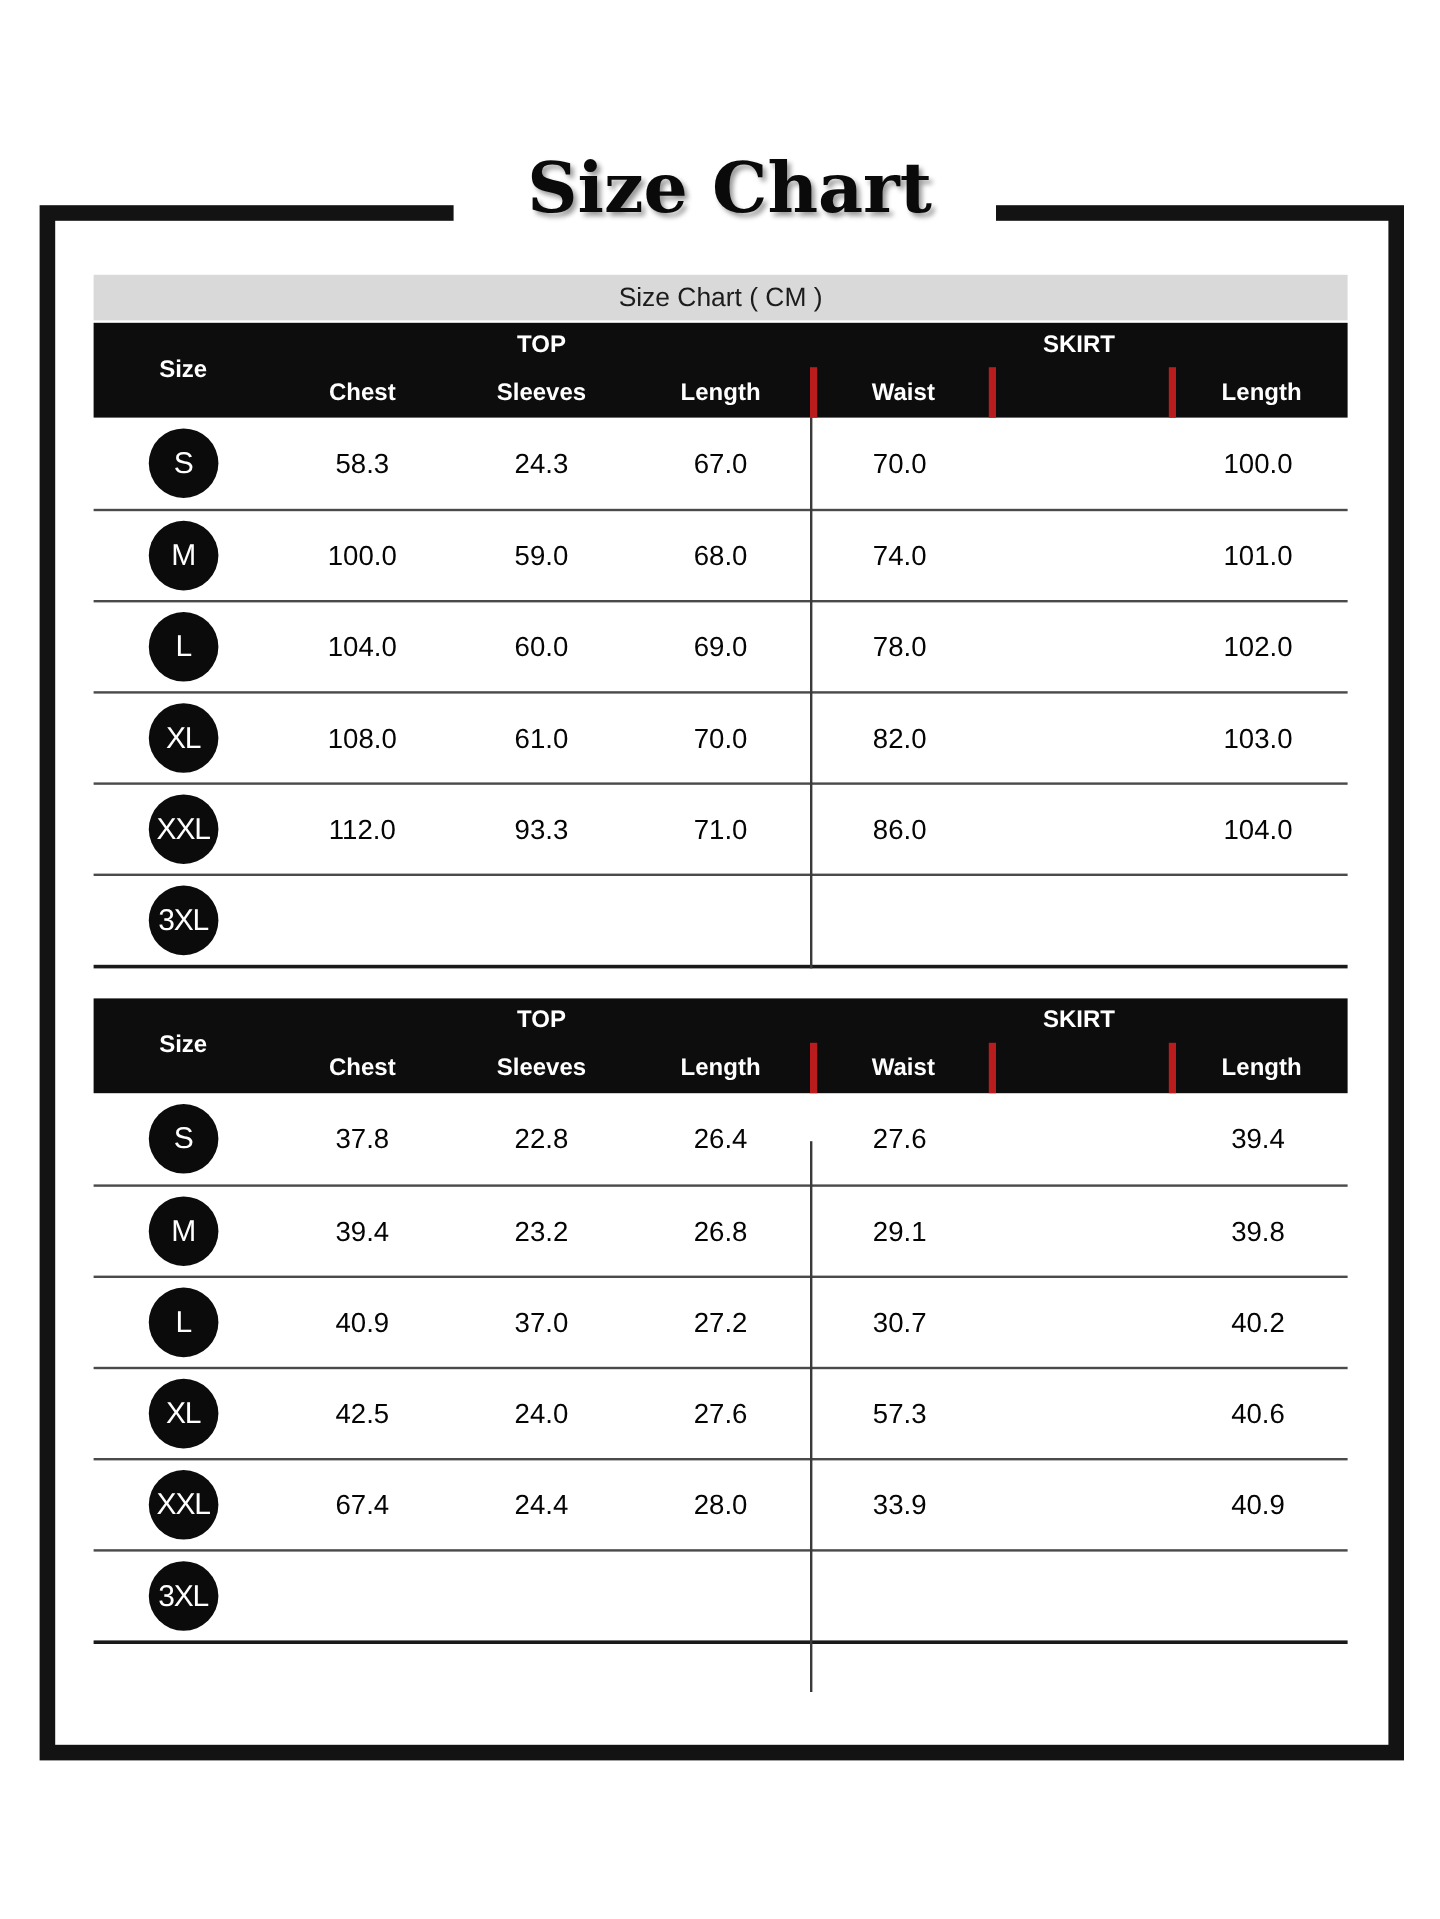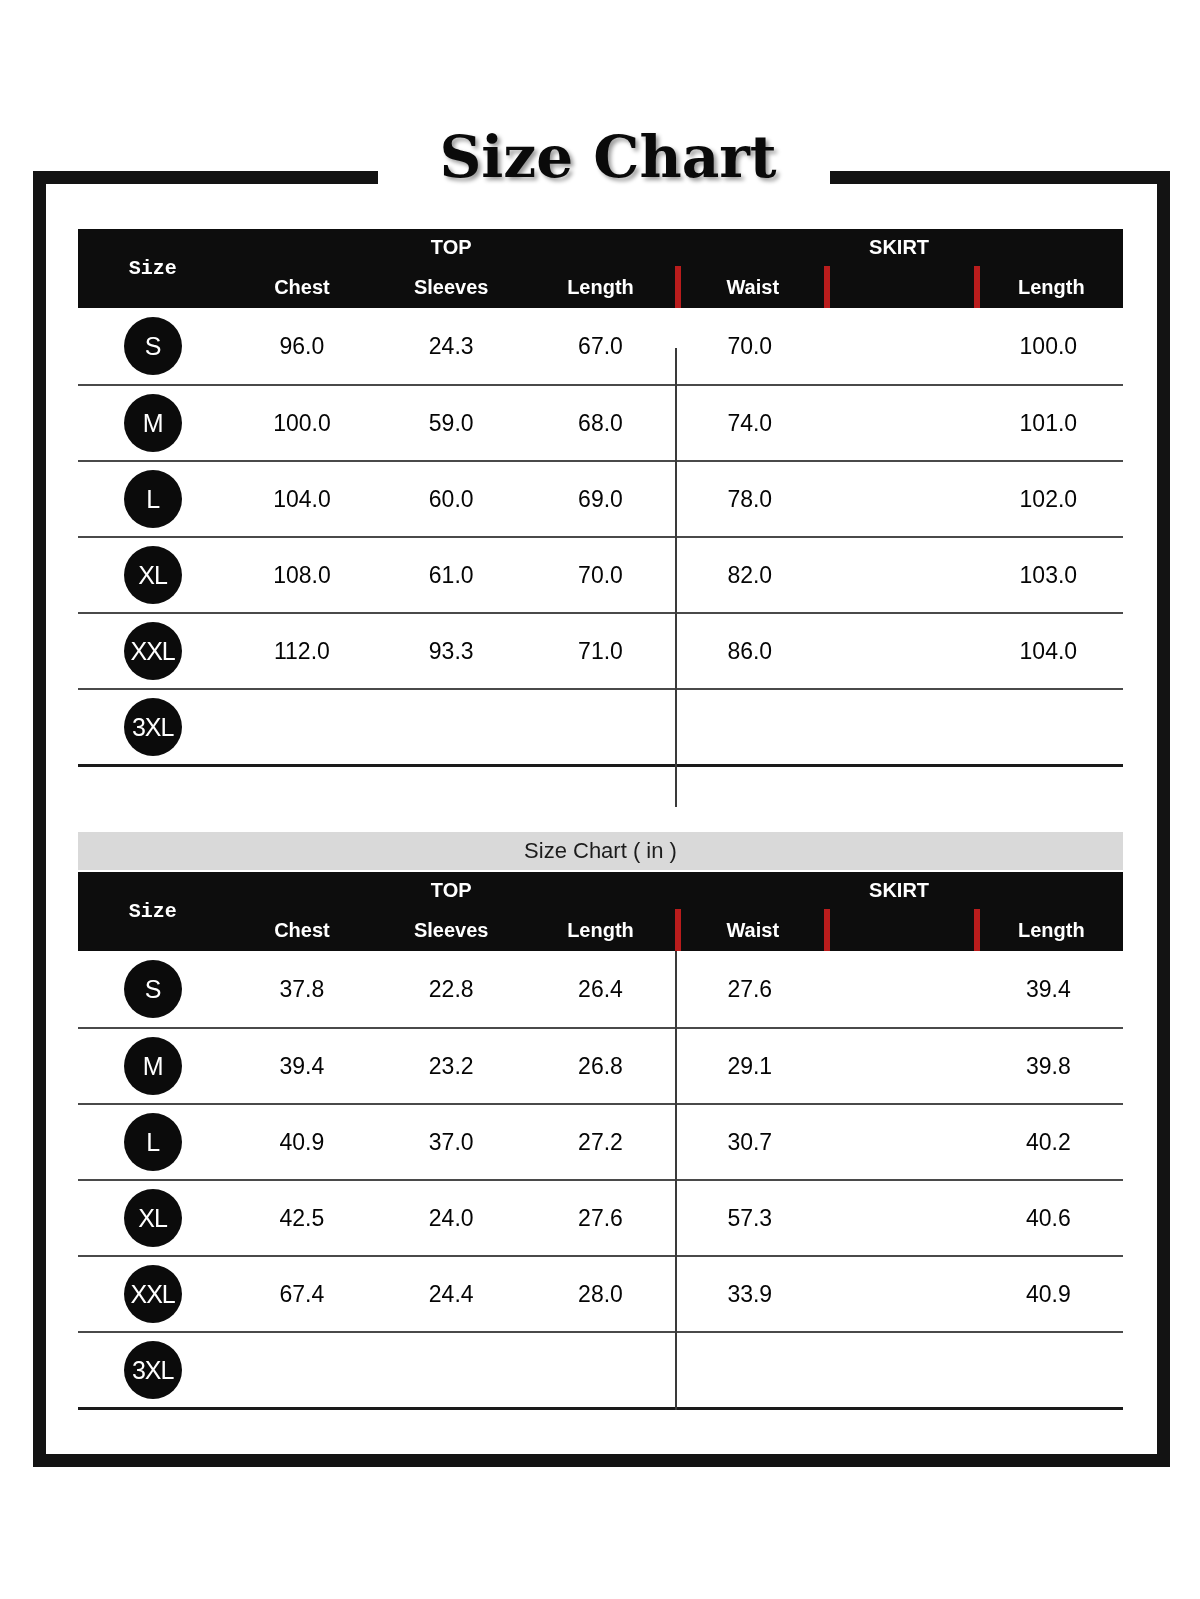"Size Chart ( CM )" div.banner { html: none -> <div>Size Chart ( CM )</div> }
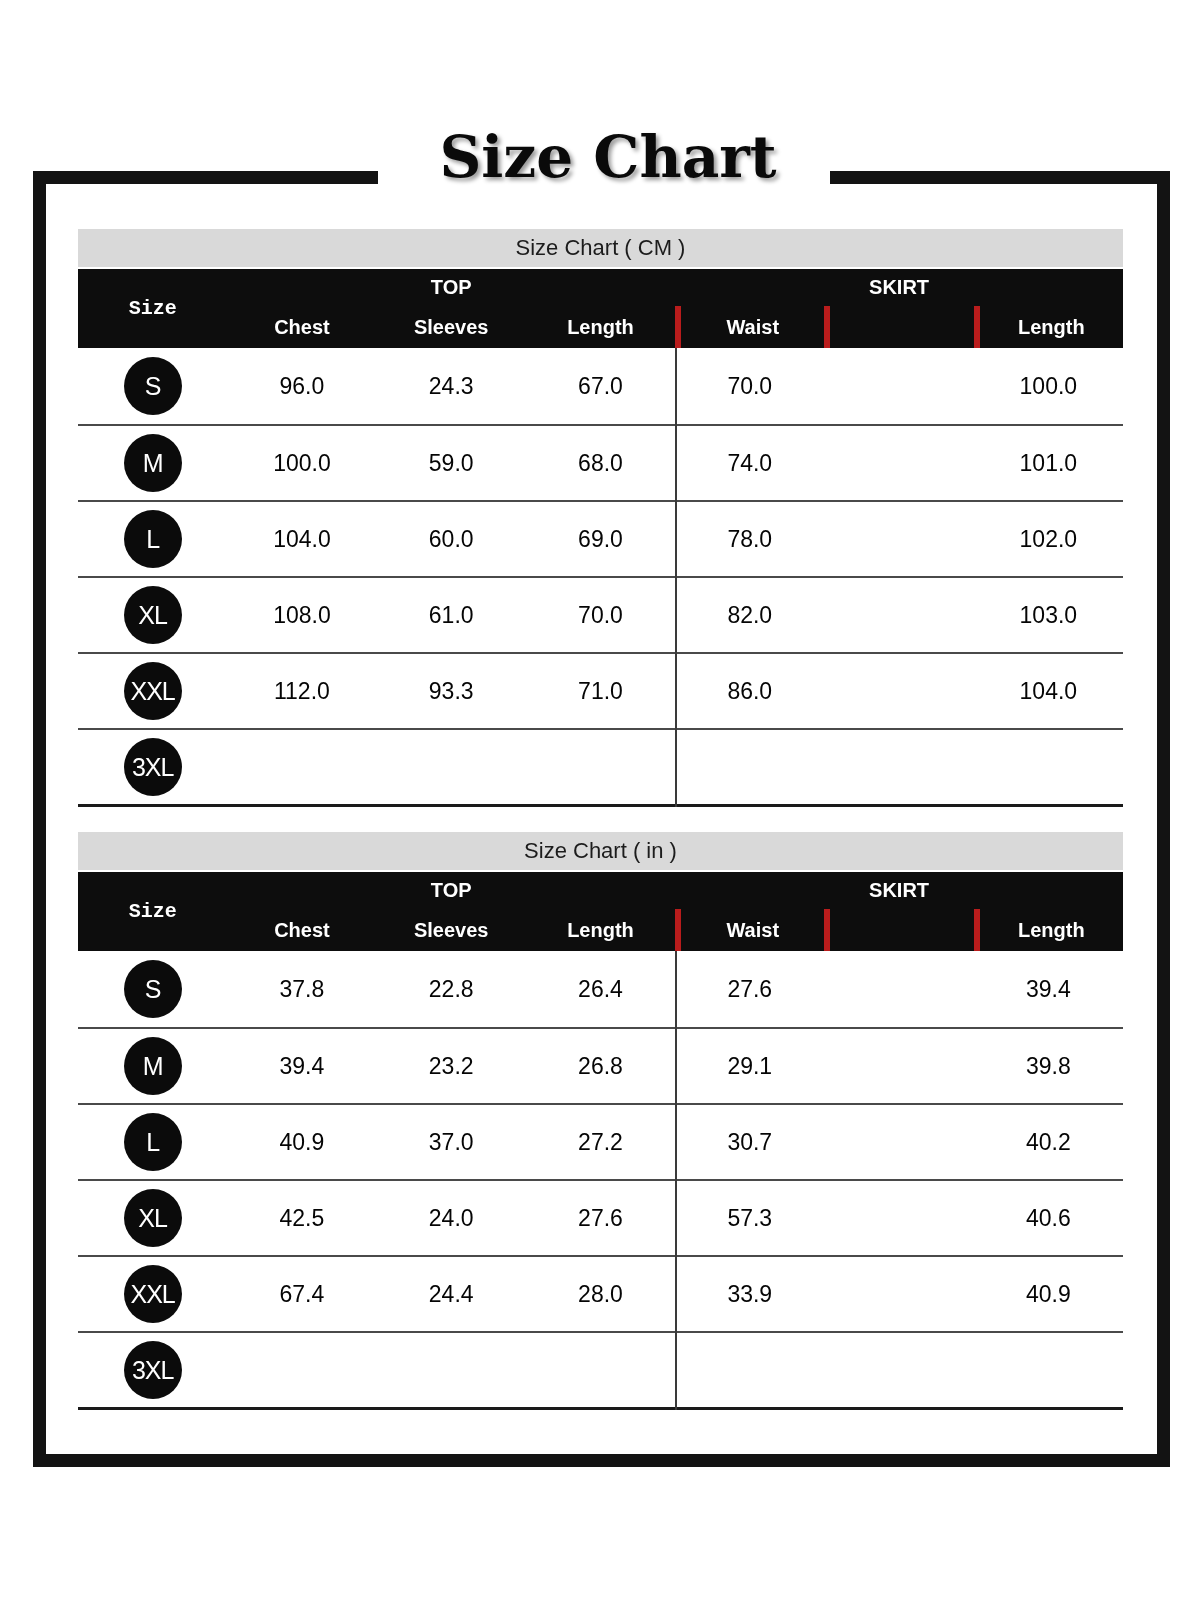"Size" .h-size { font-family: Liberation Mono, monospace -> none }
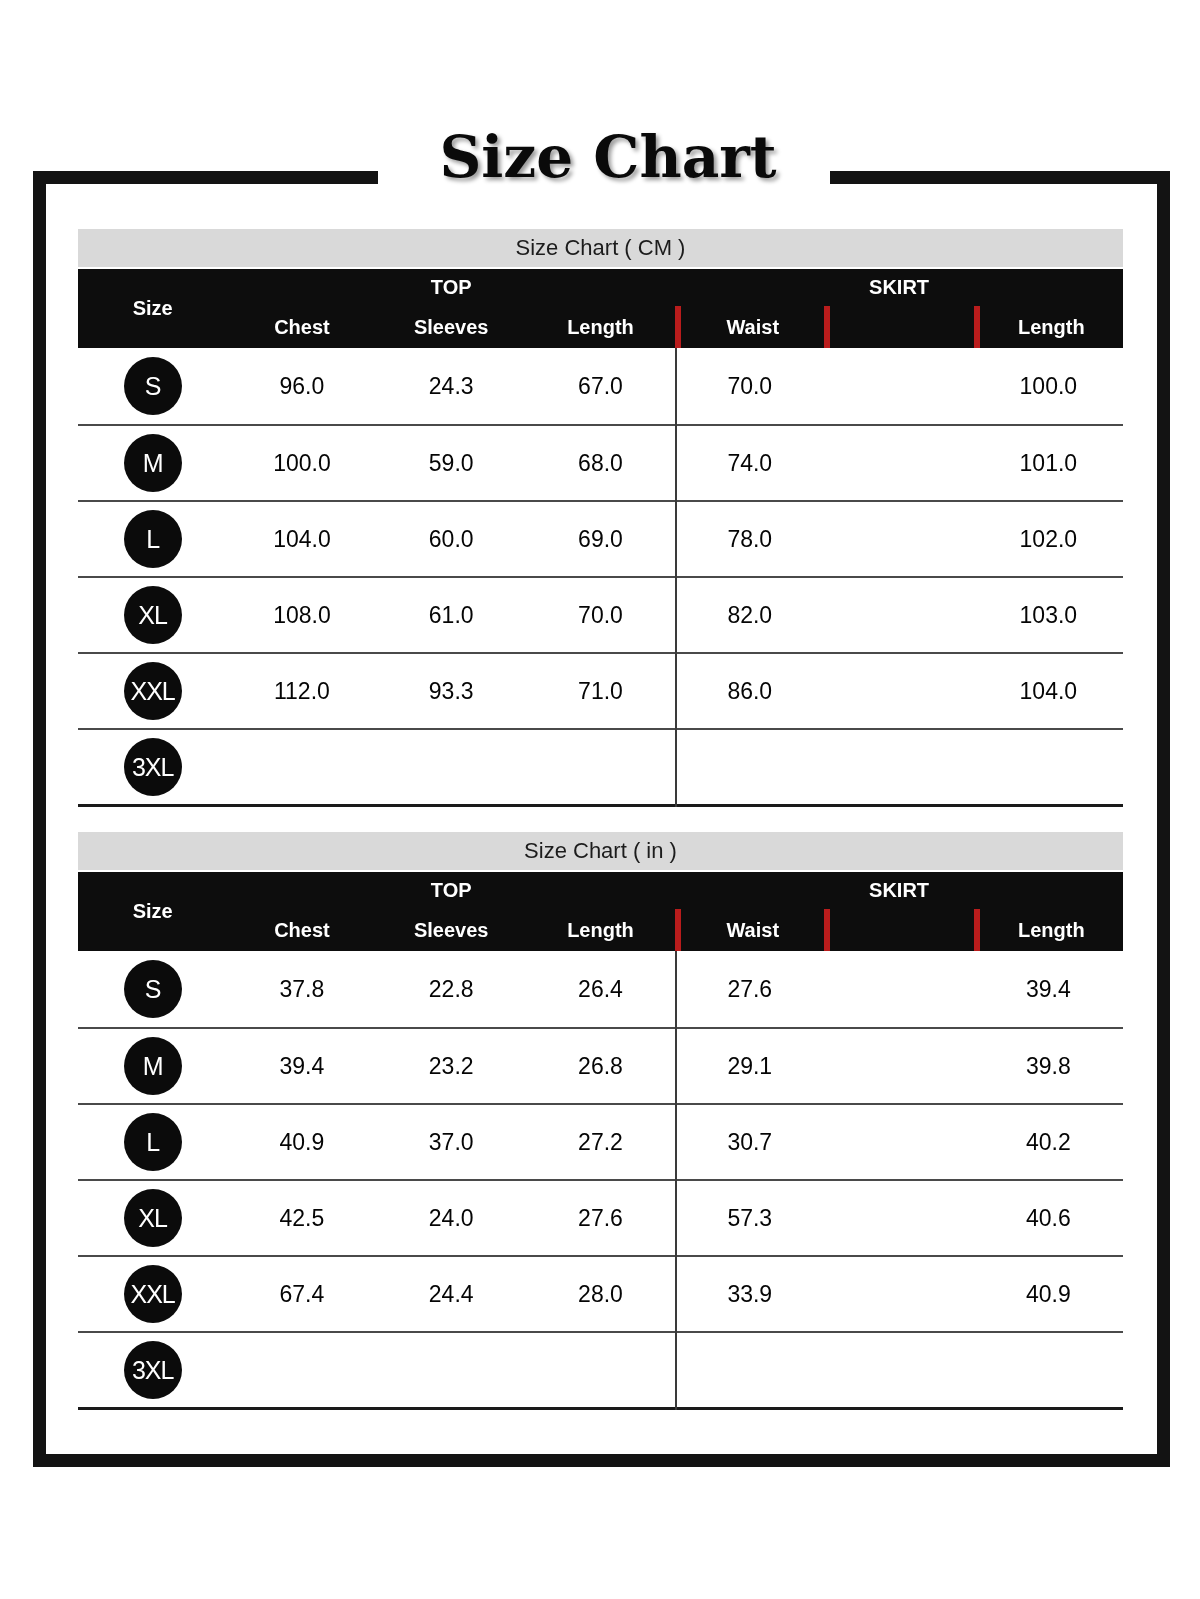"96.0" div.cell { text: 96.0 -> 58.3 }
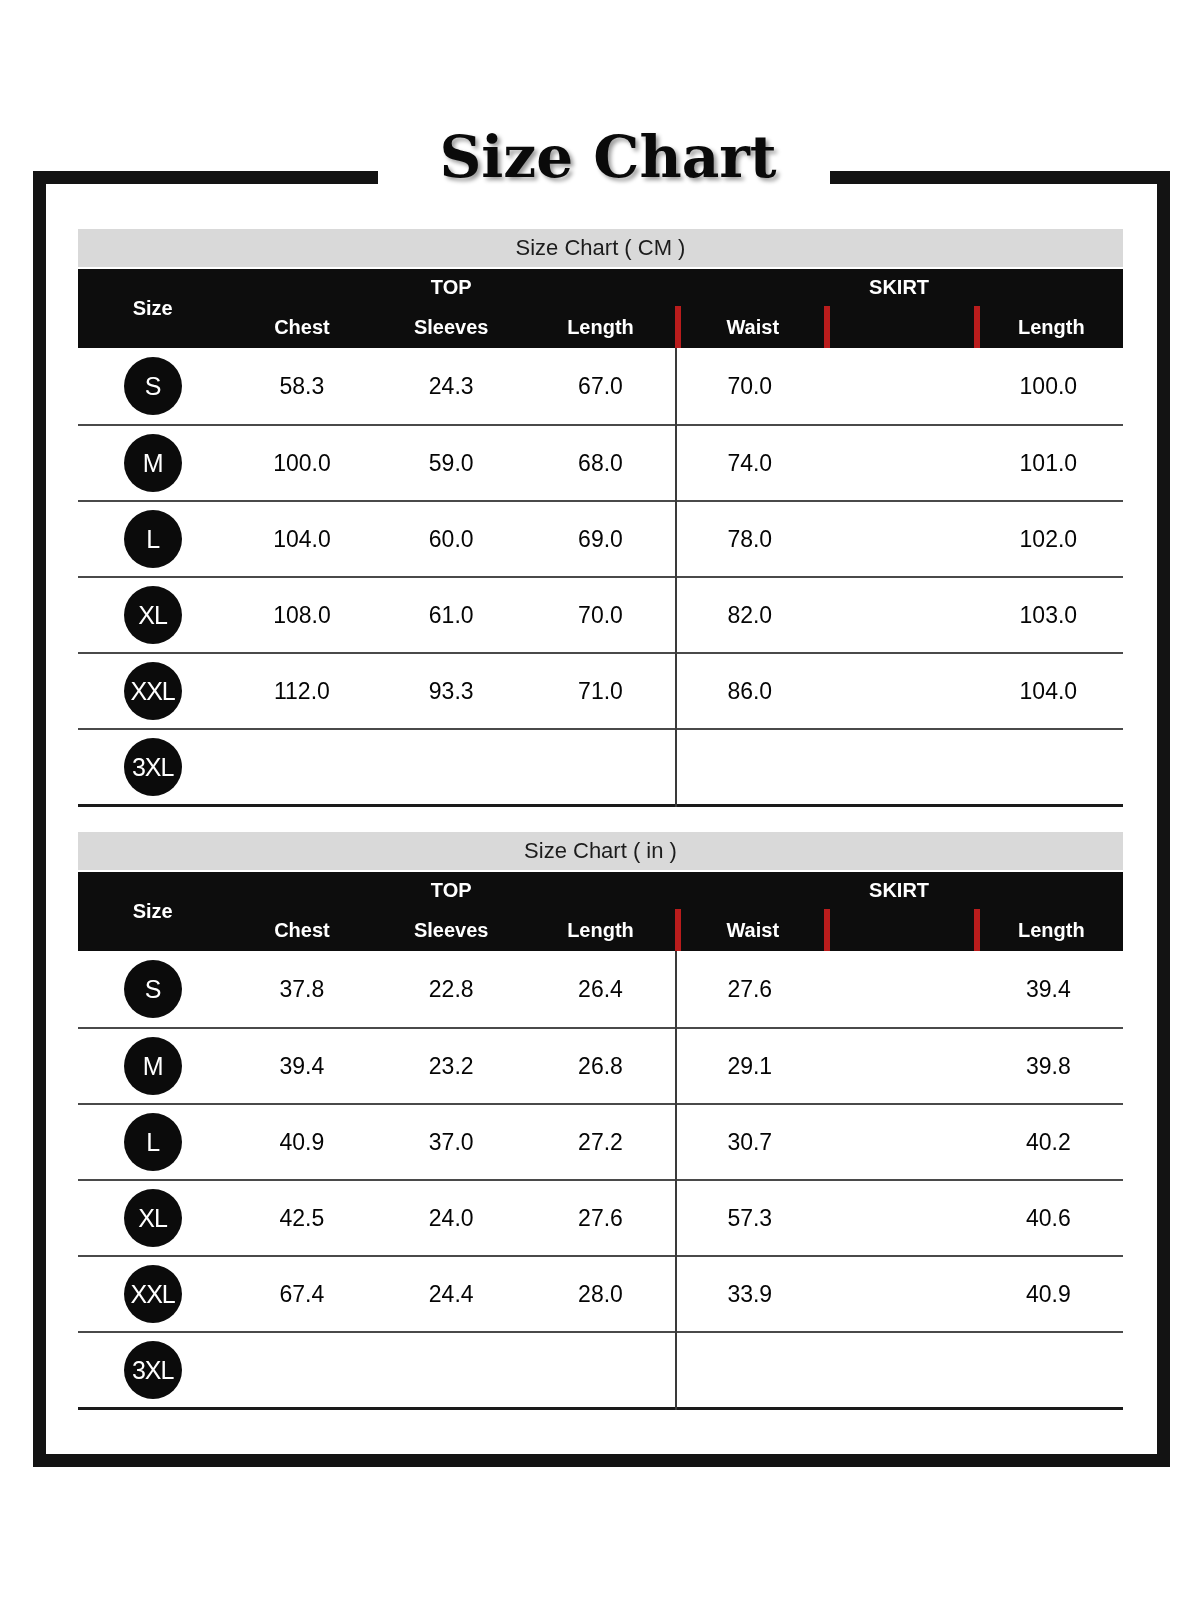"Size Chart ( in )" div.banner { html: <div>Size Chart ( in )</div> -> none }
